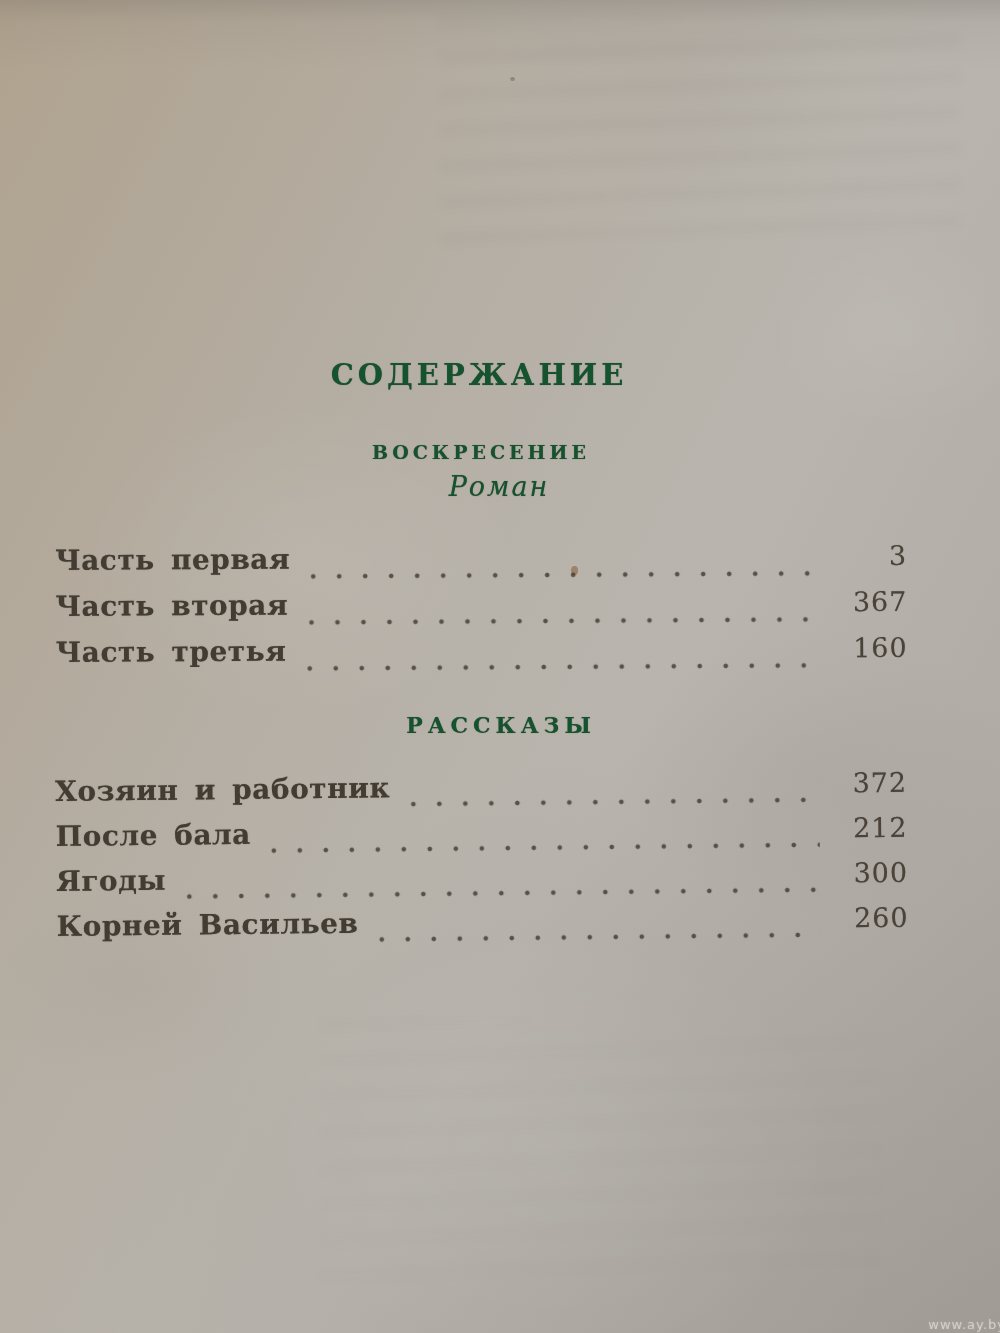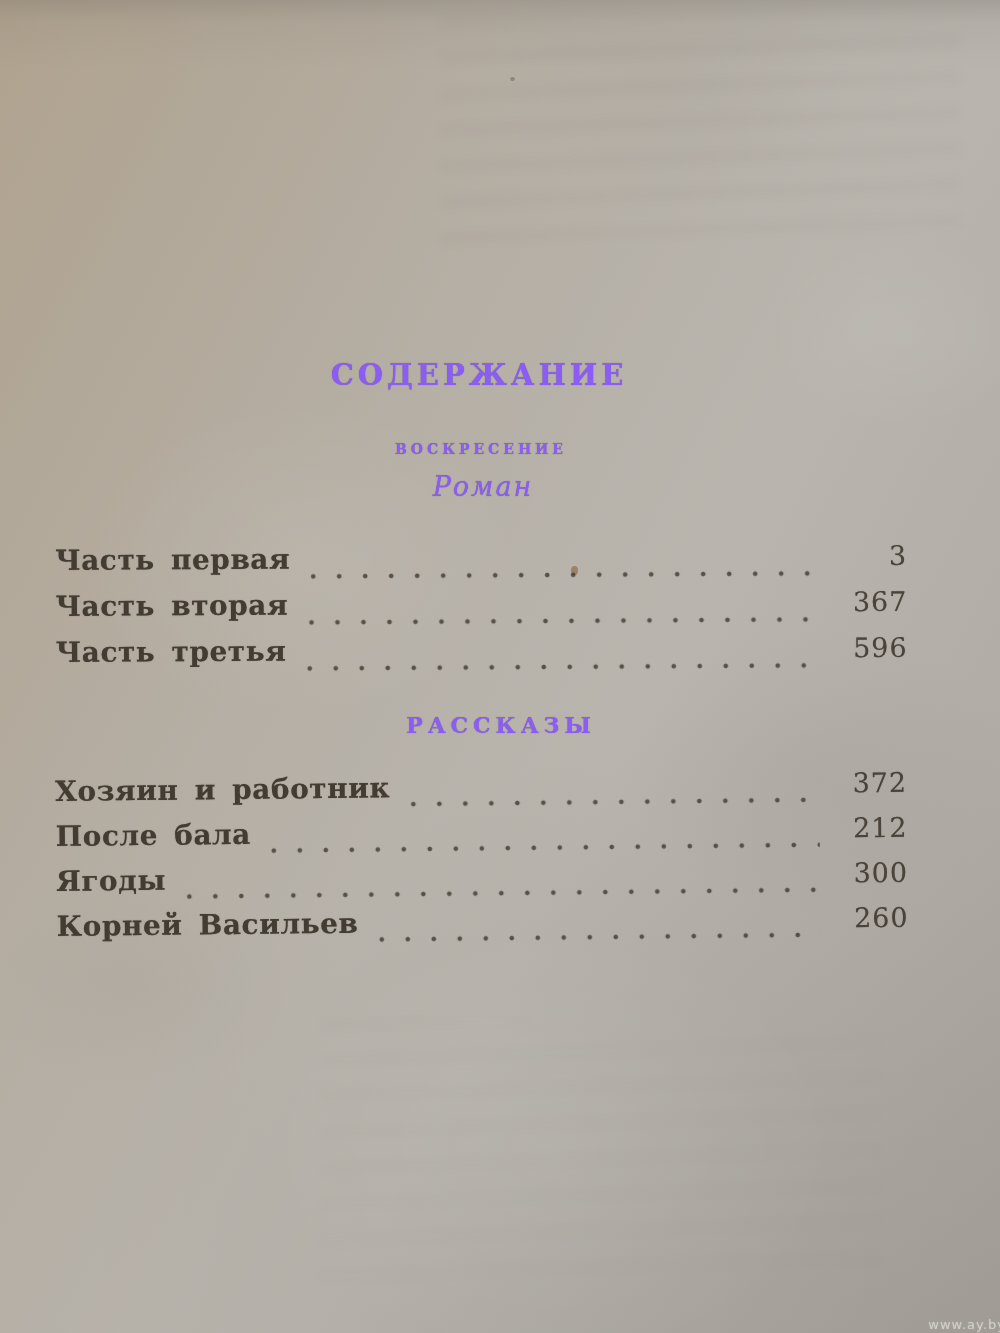"СОДЕРЖАНИЕ" .ink { color: #8b5cf6 -> #14532d }
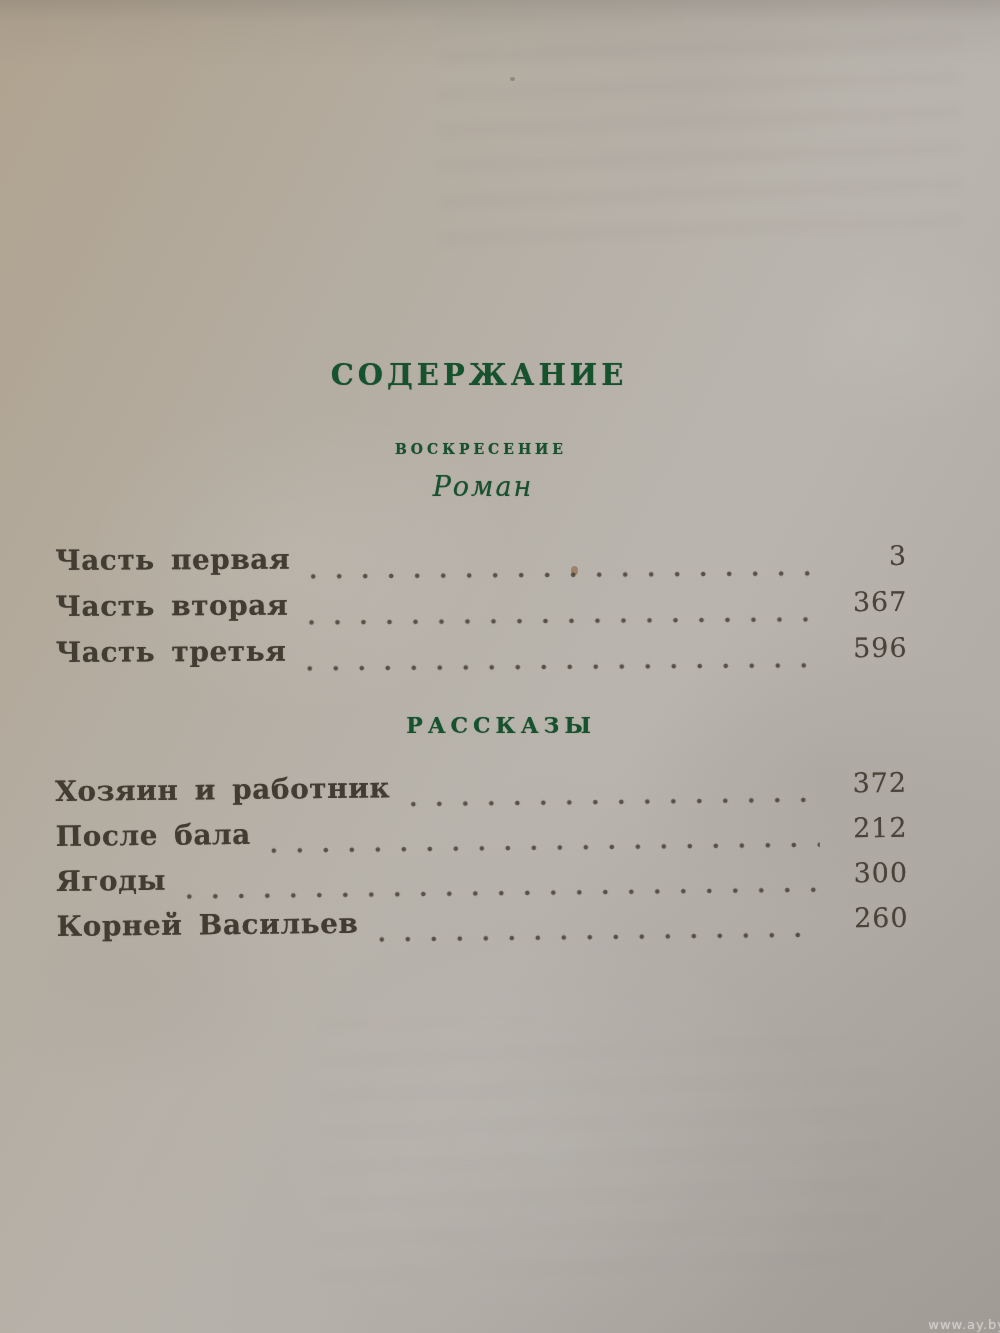"ВОСКРЕСЕНИЕ" .heading-1 { font-size: 14px -> 19px }
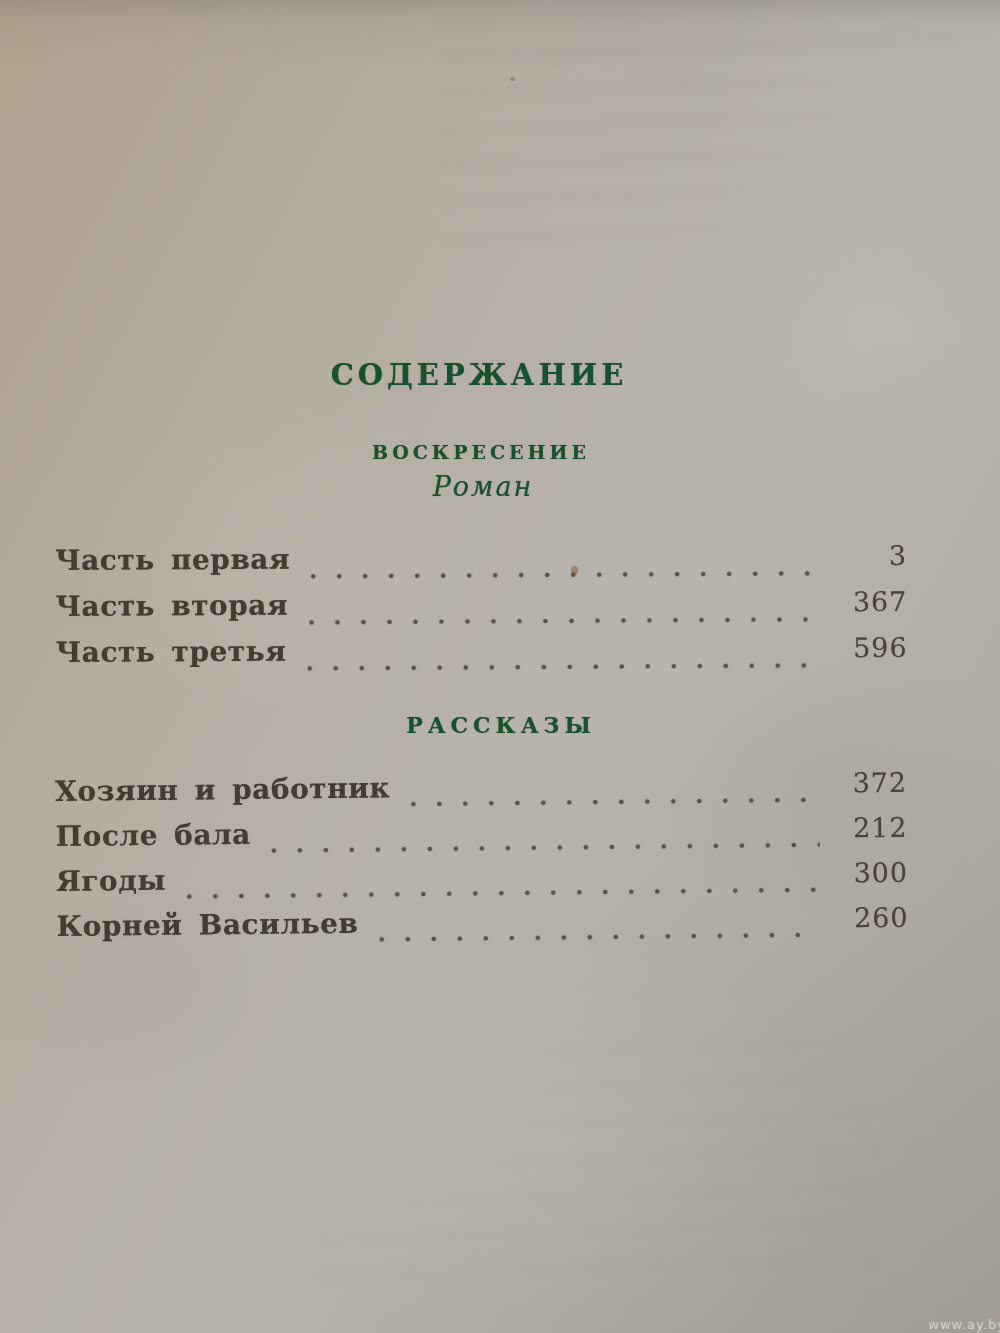"Роман" .subheading-1 { left: 0 -> 16px }
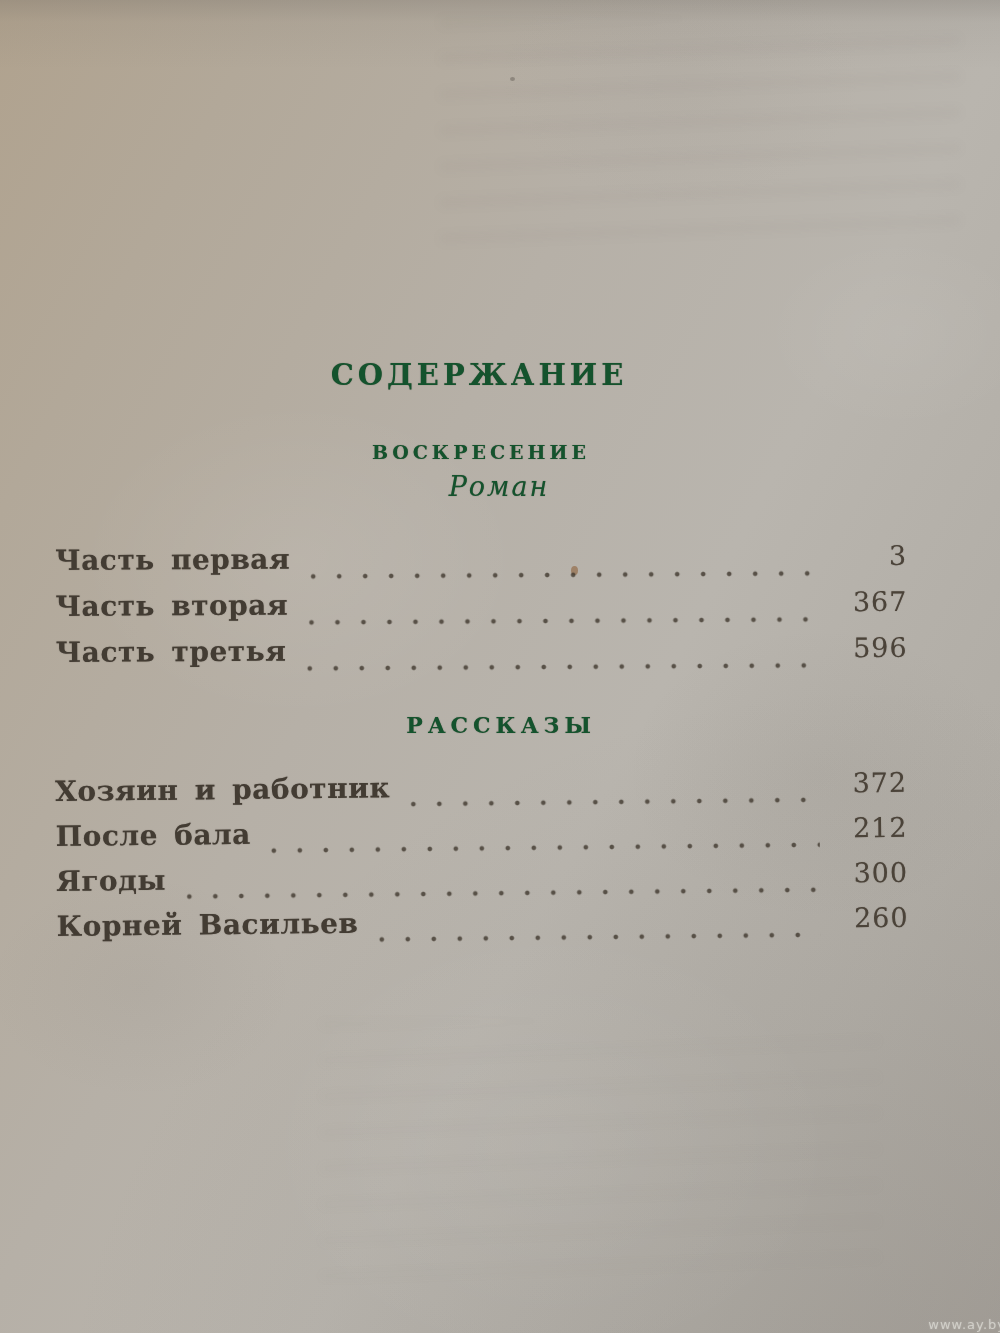"596" span.toc-page { text: 596 -> 160 }
